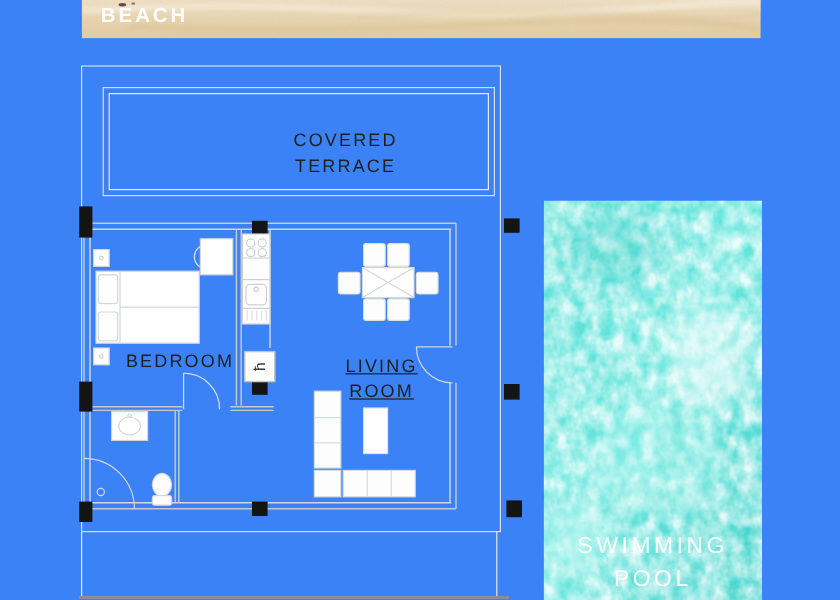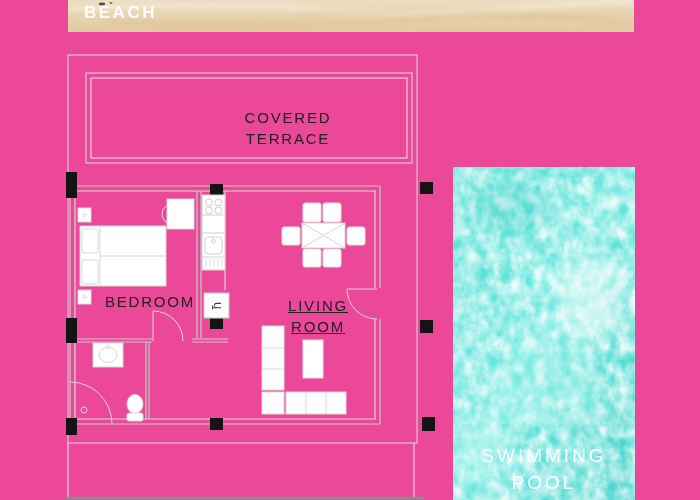"BEACH" .canvas { background: #ec4899 -> #3b82f6 }
